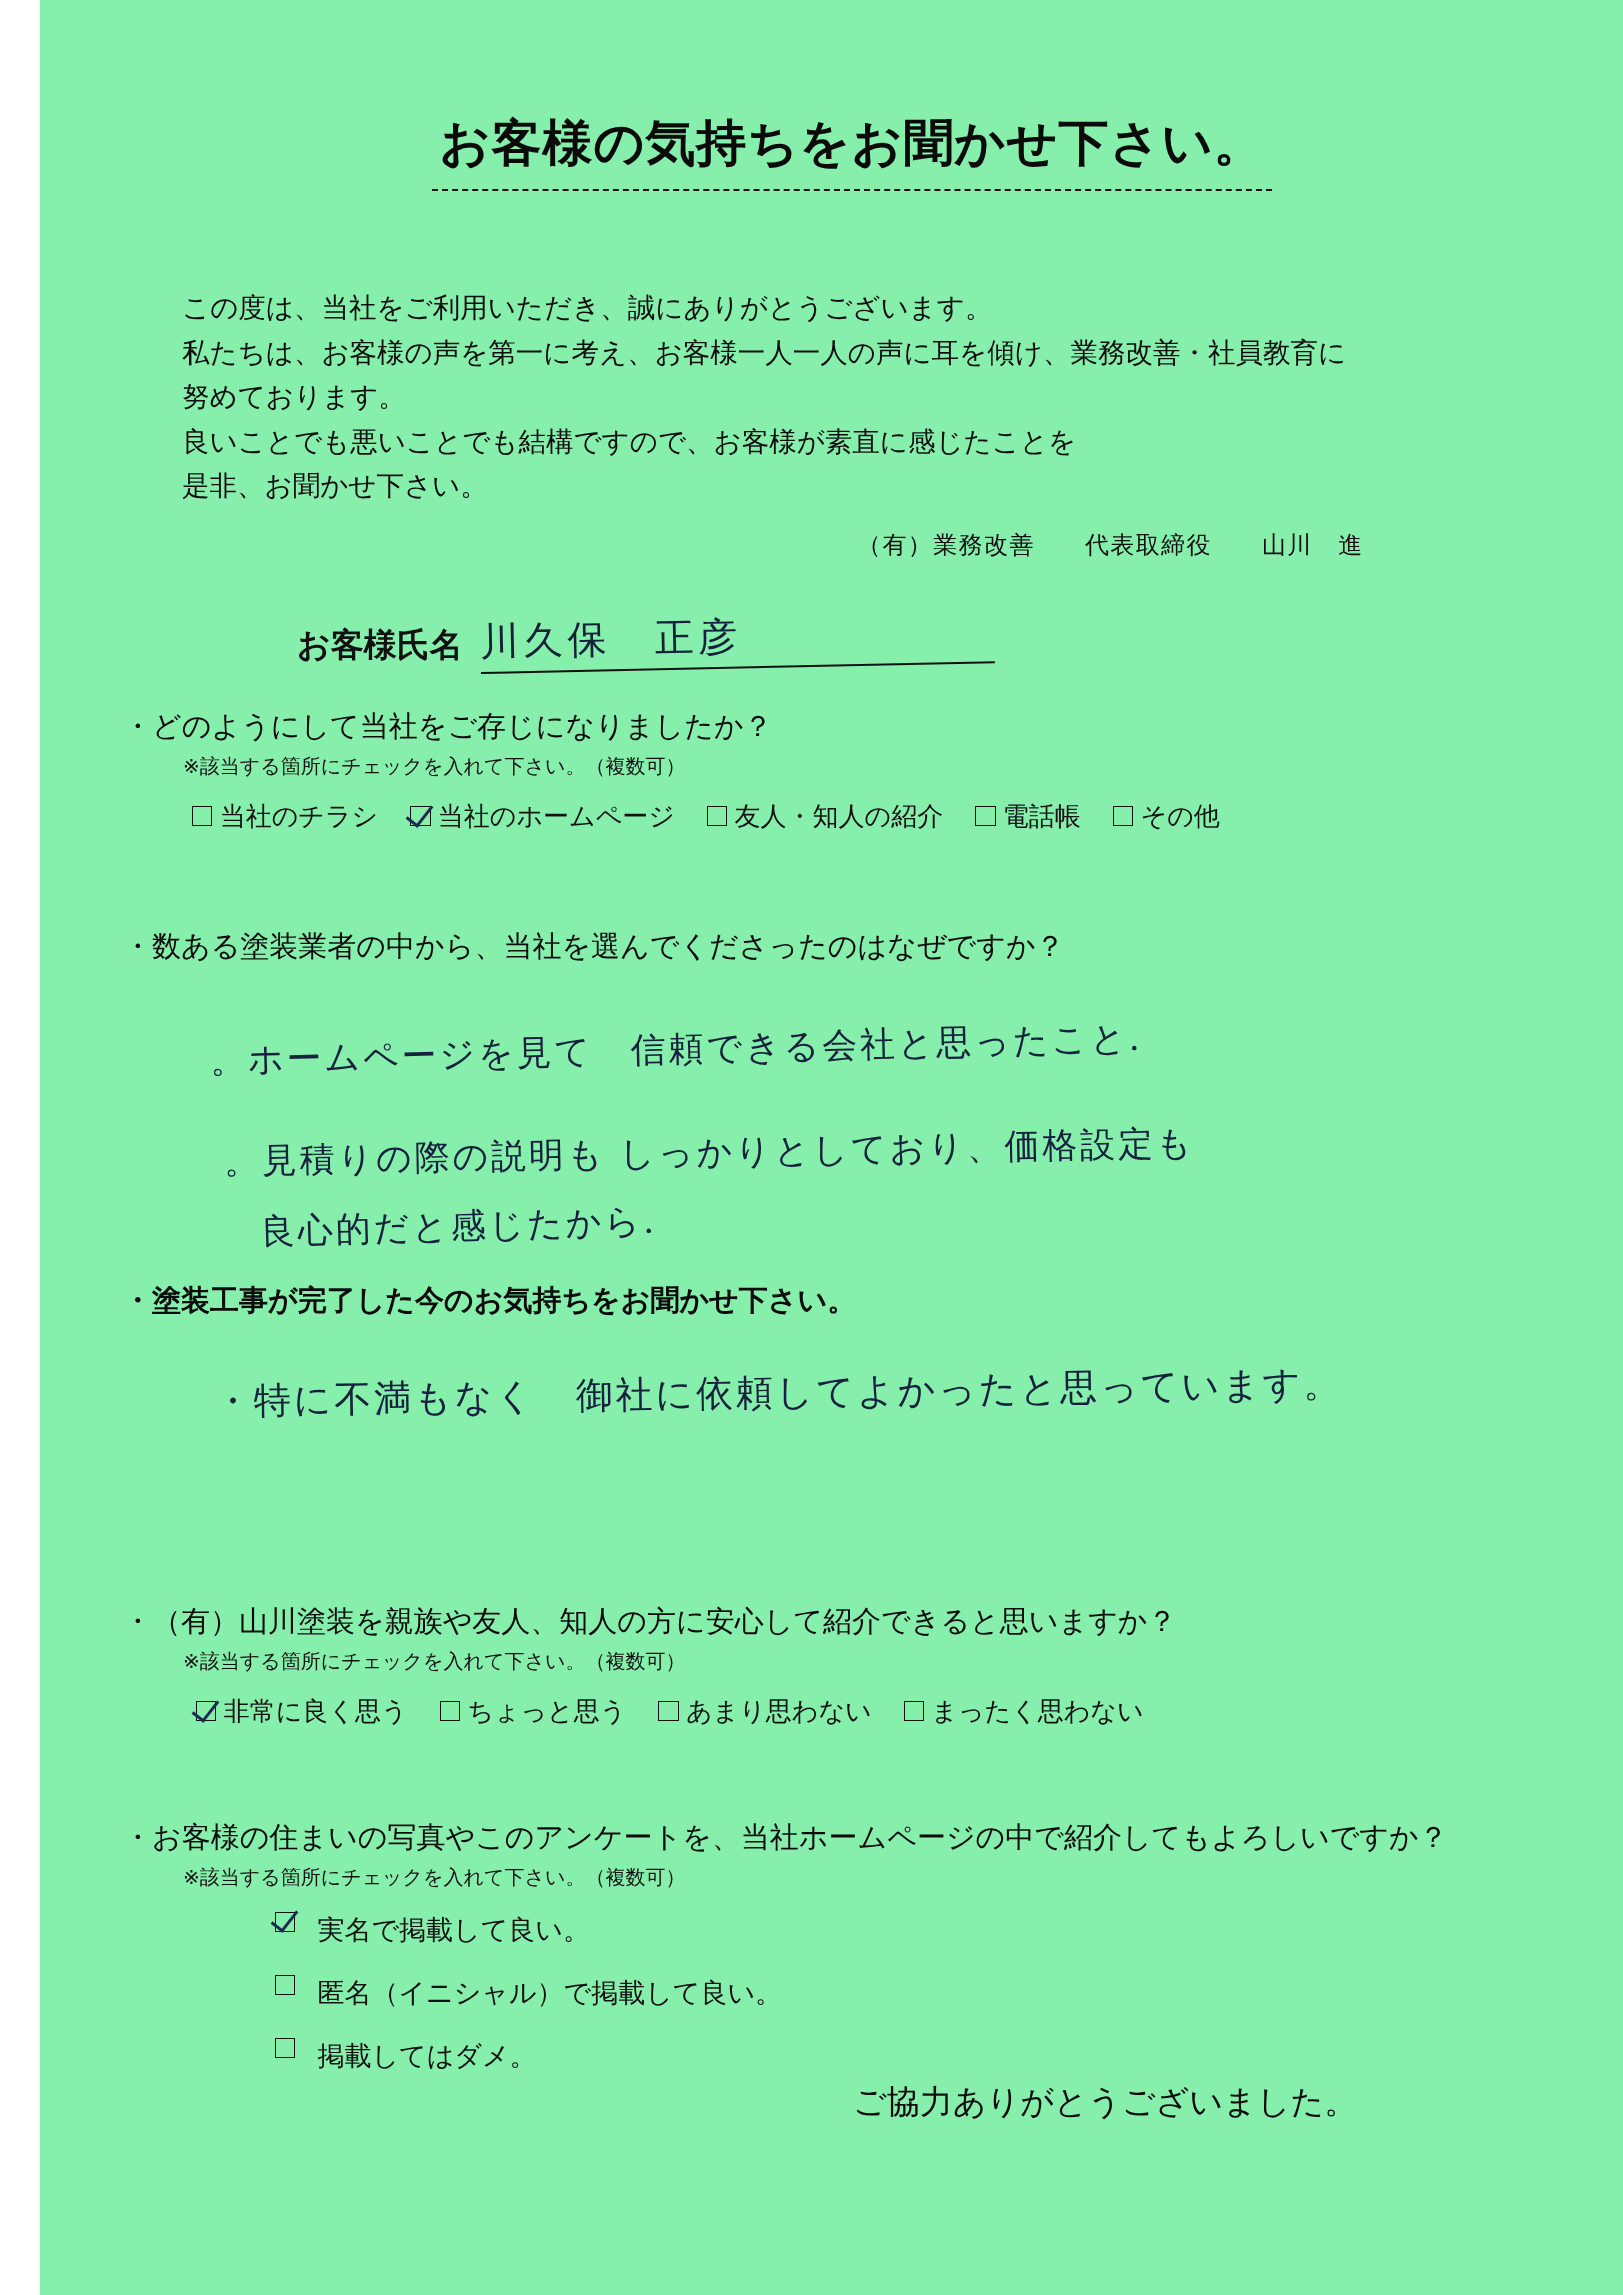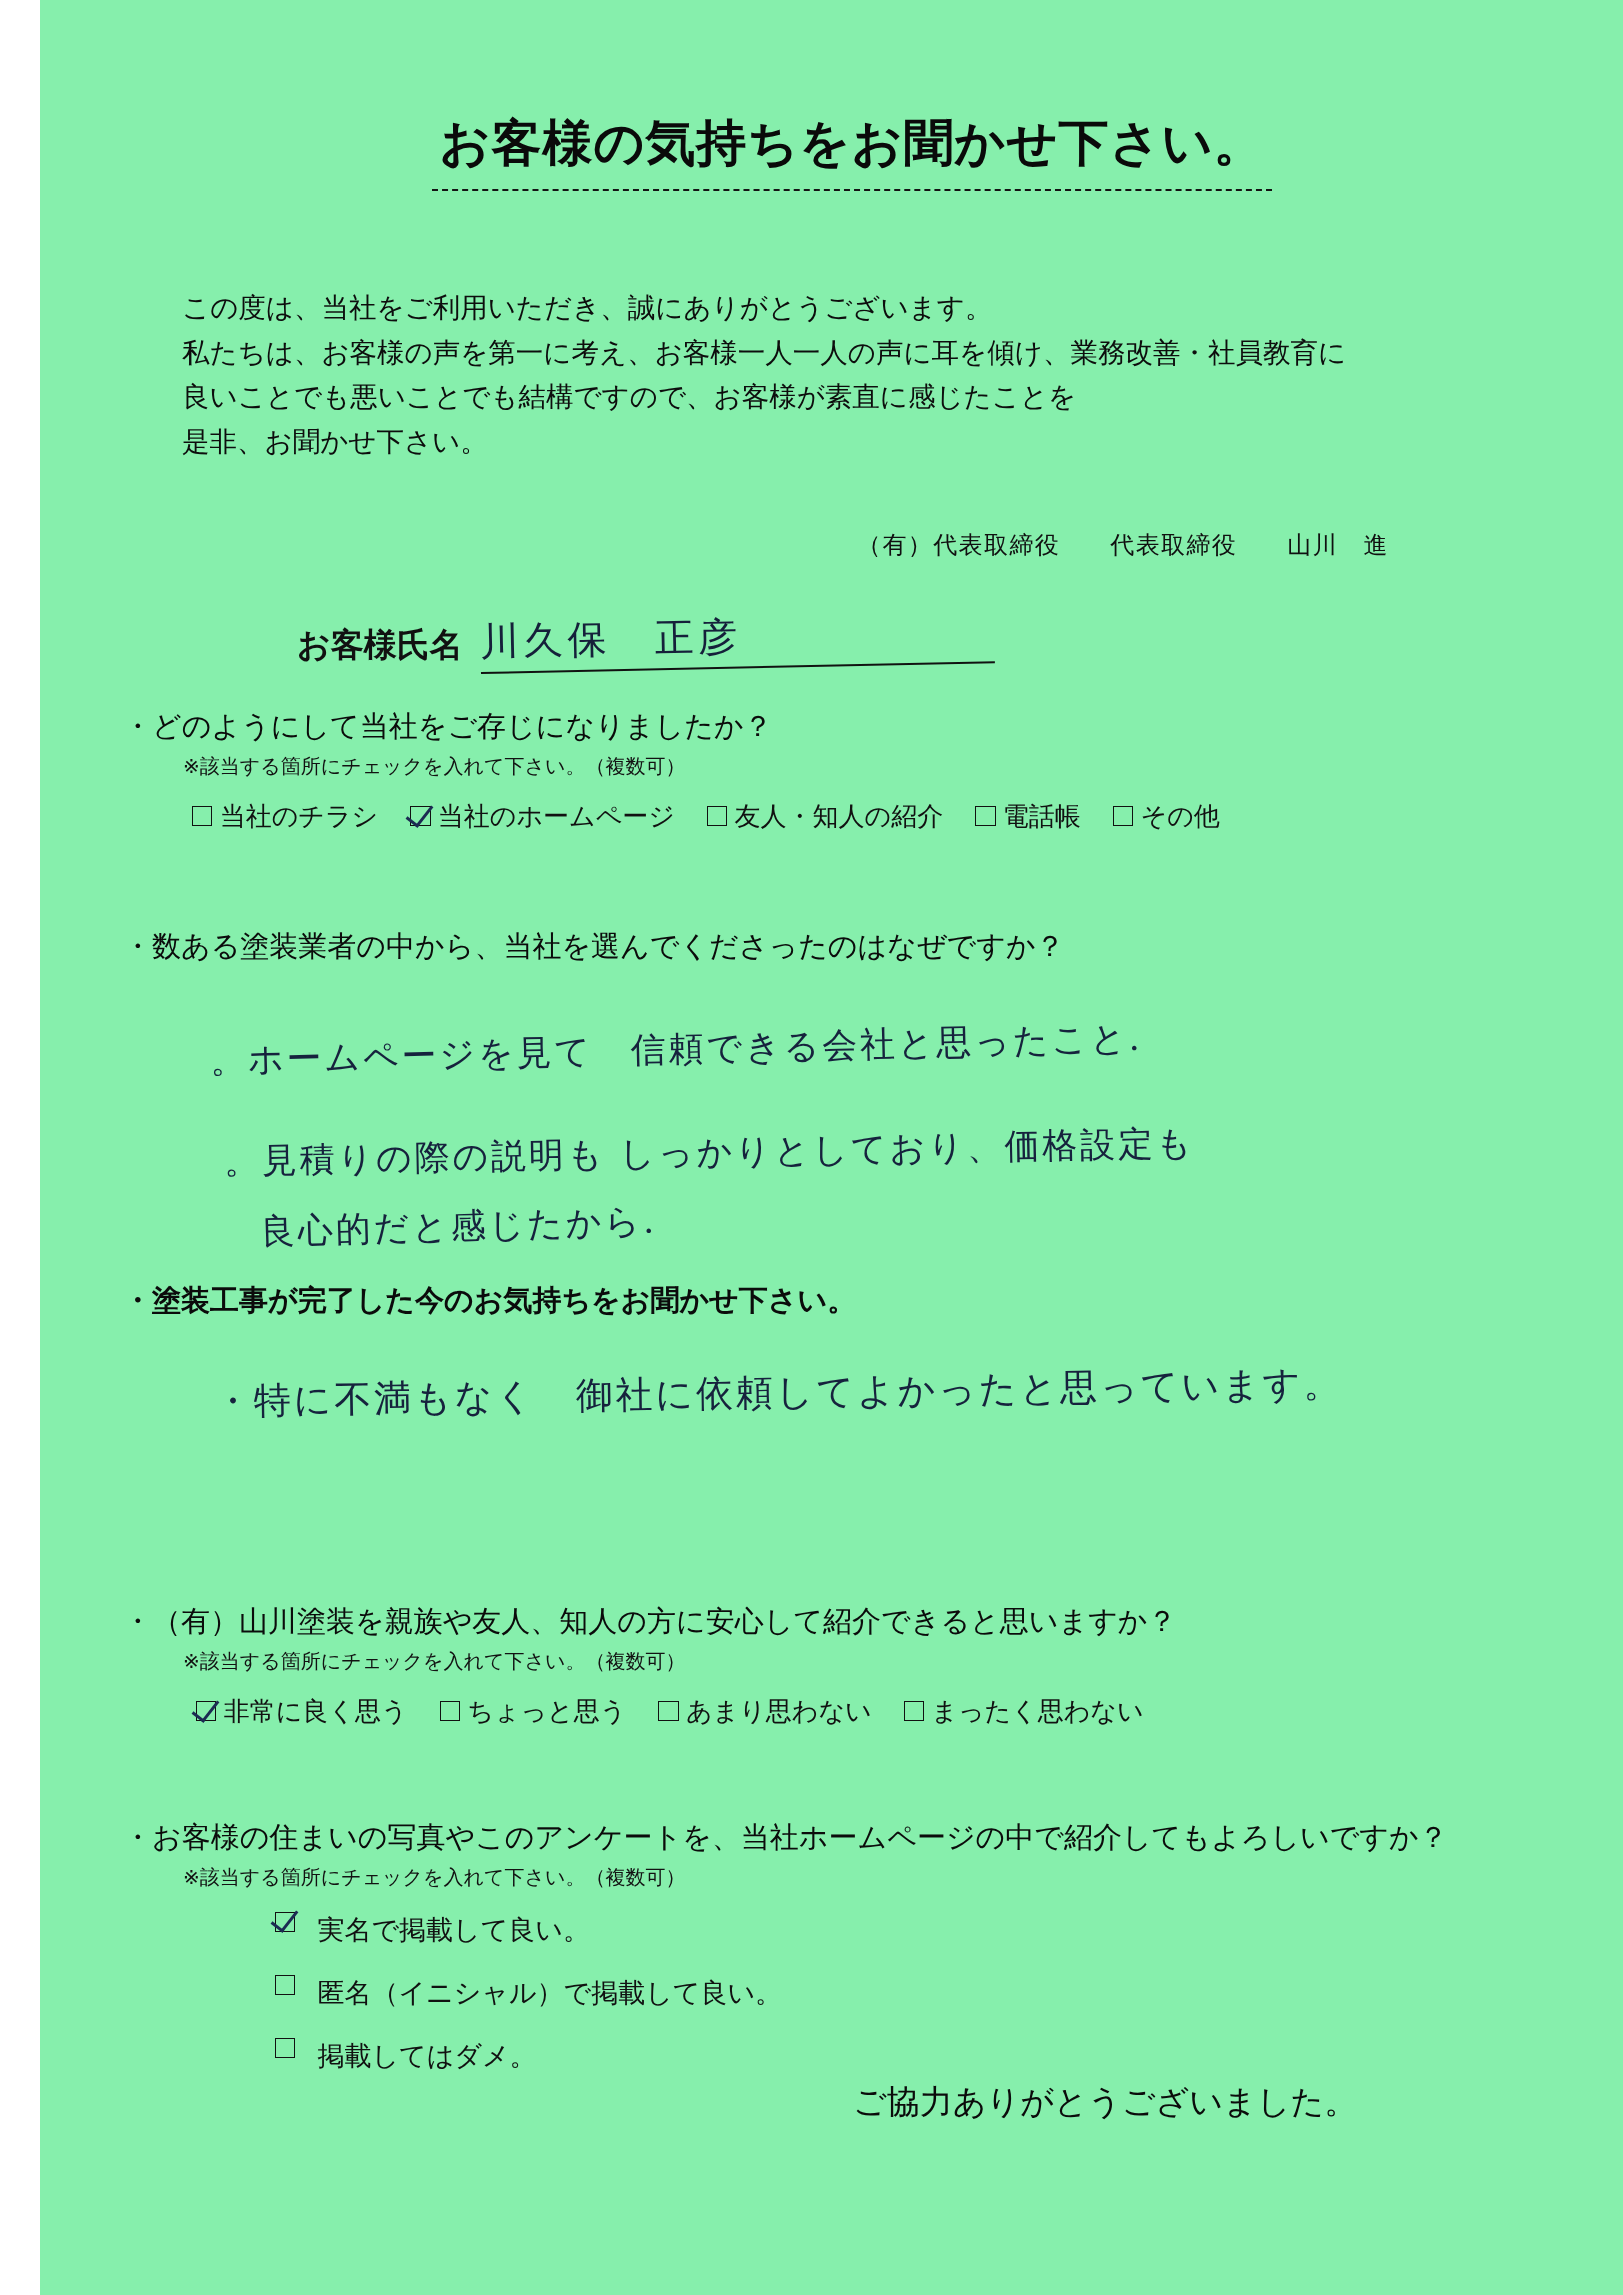"努めております。" div { html: none -> <div>努めております。</div> }
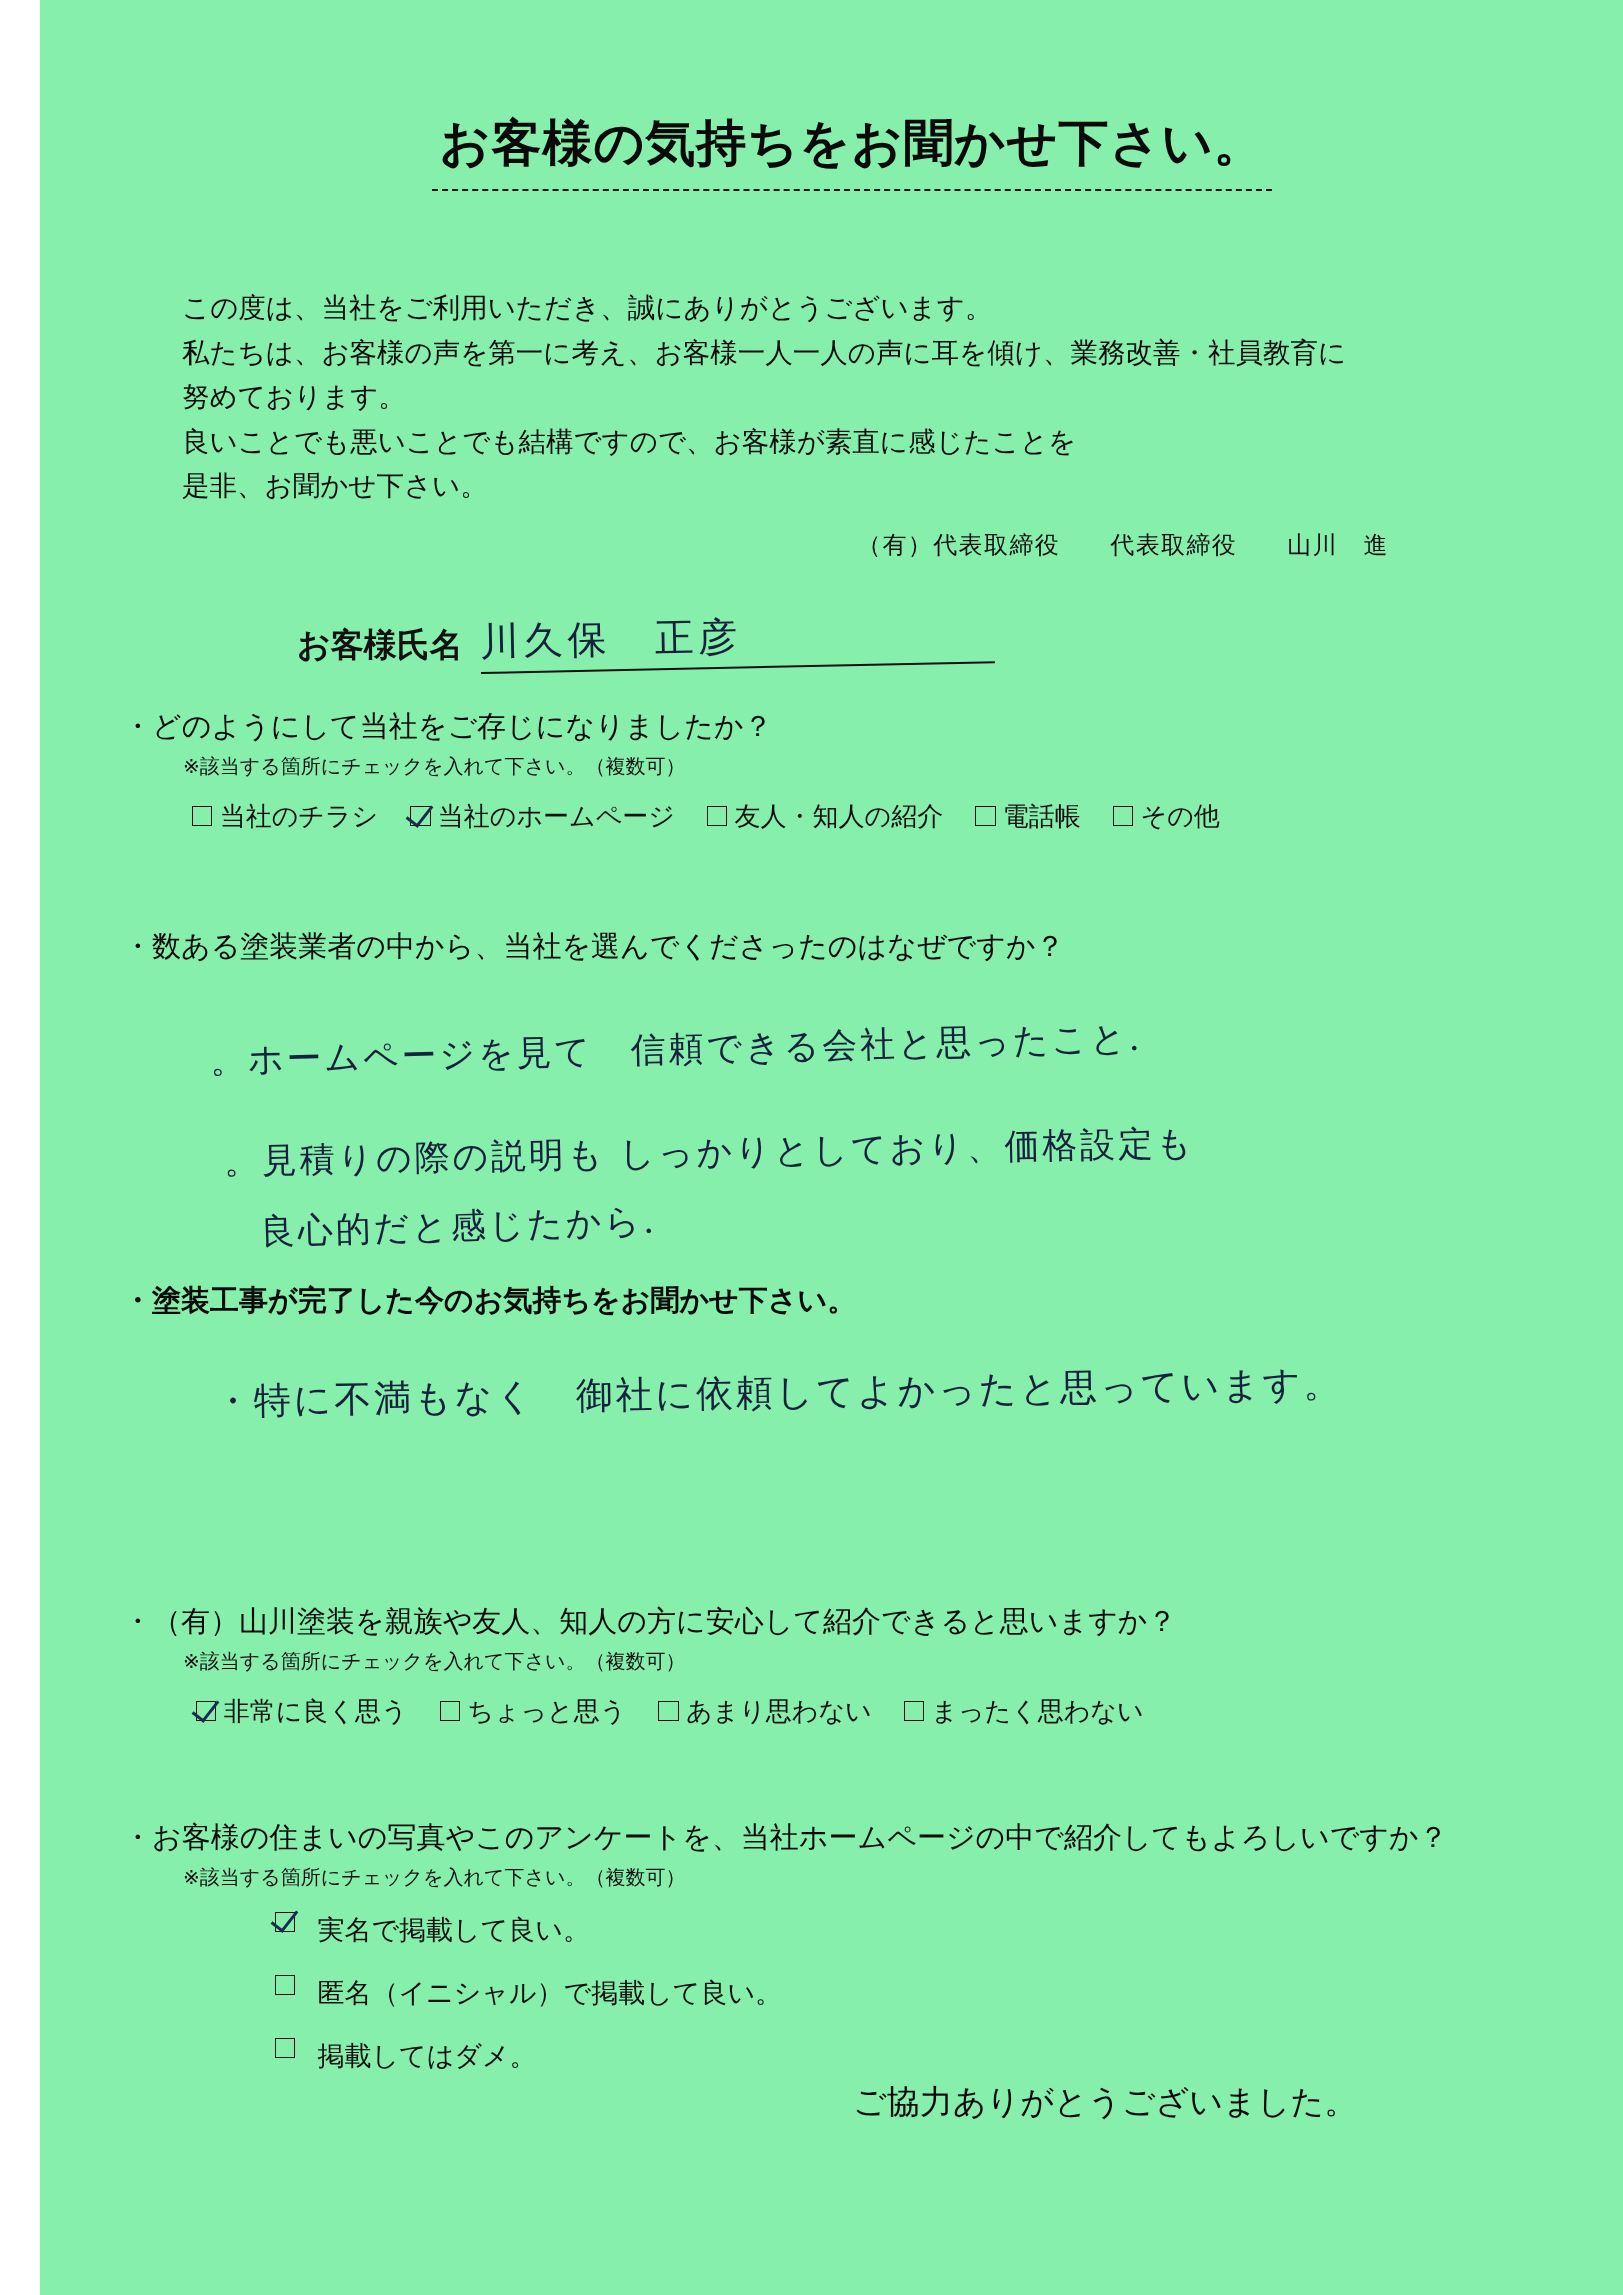"（有）代表取締役" span { text: 代表取締役 -> 業務改善 }
